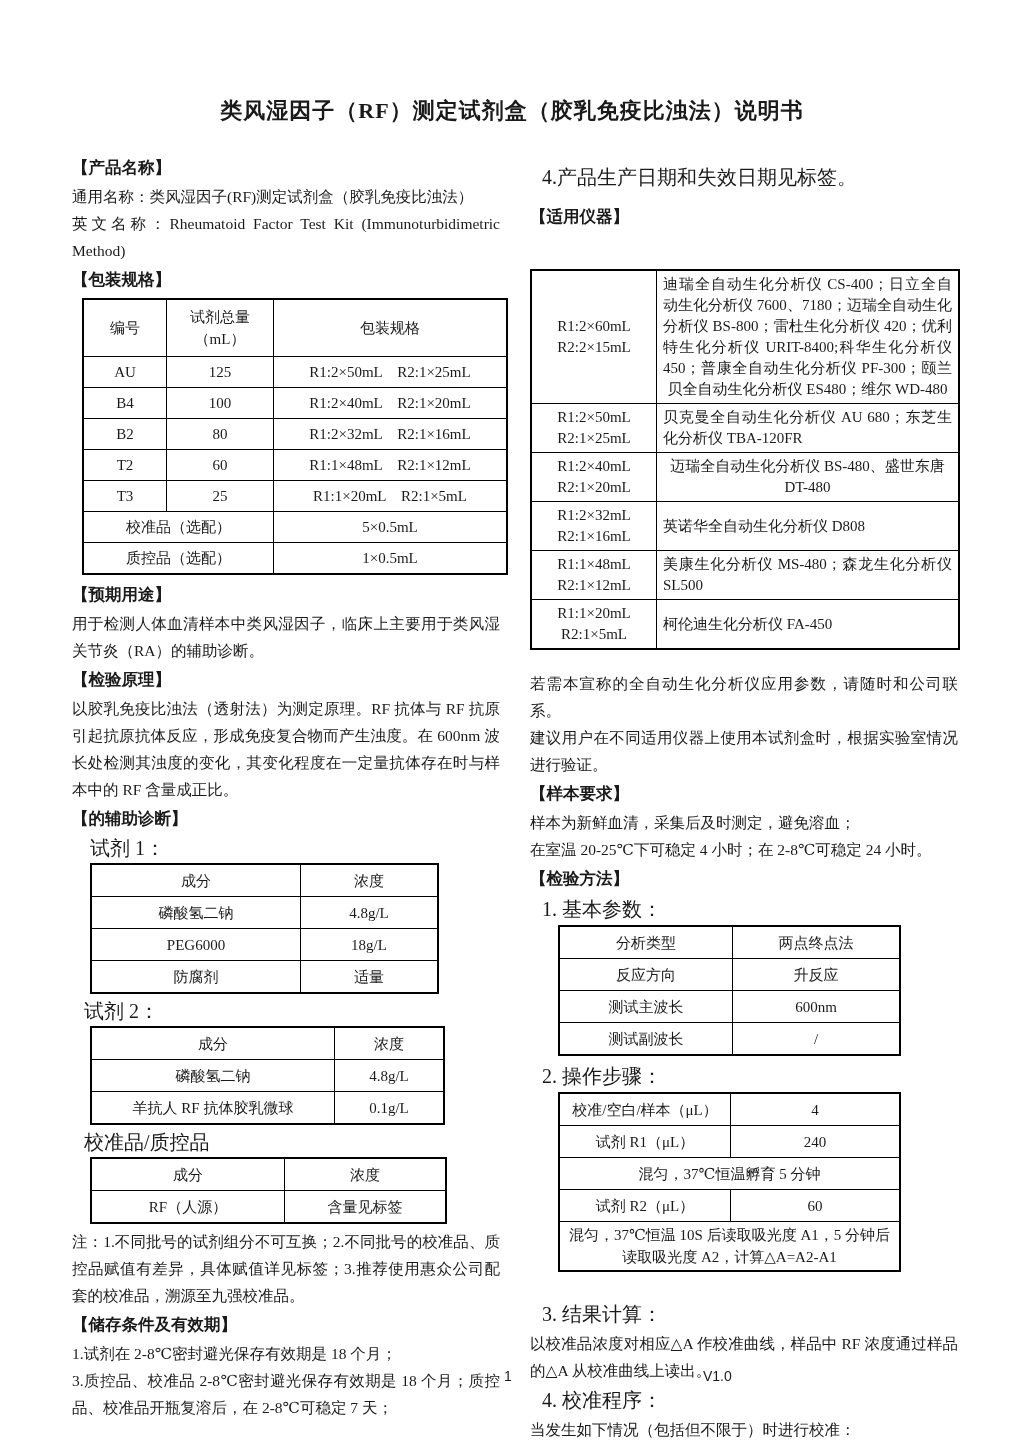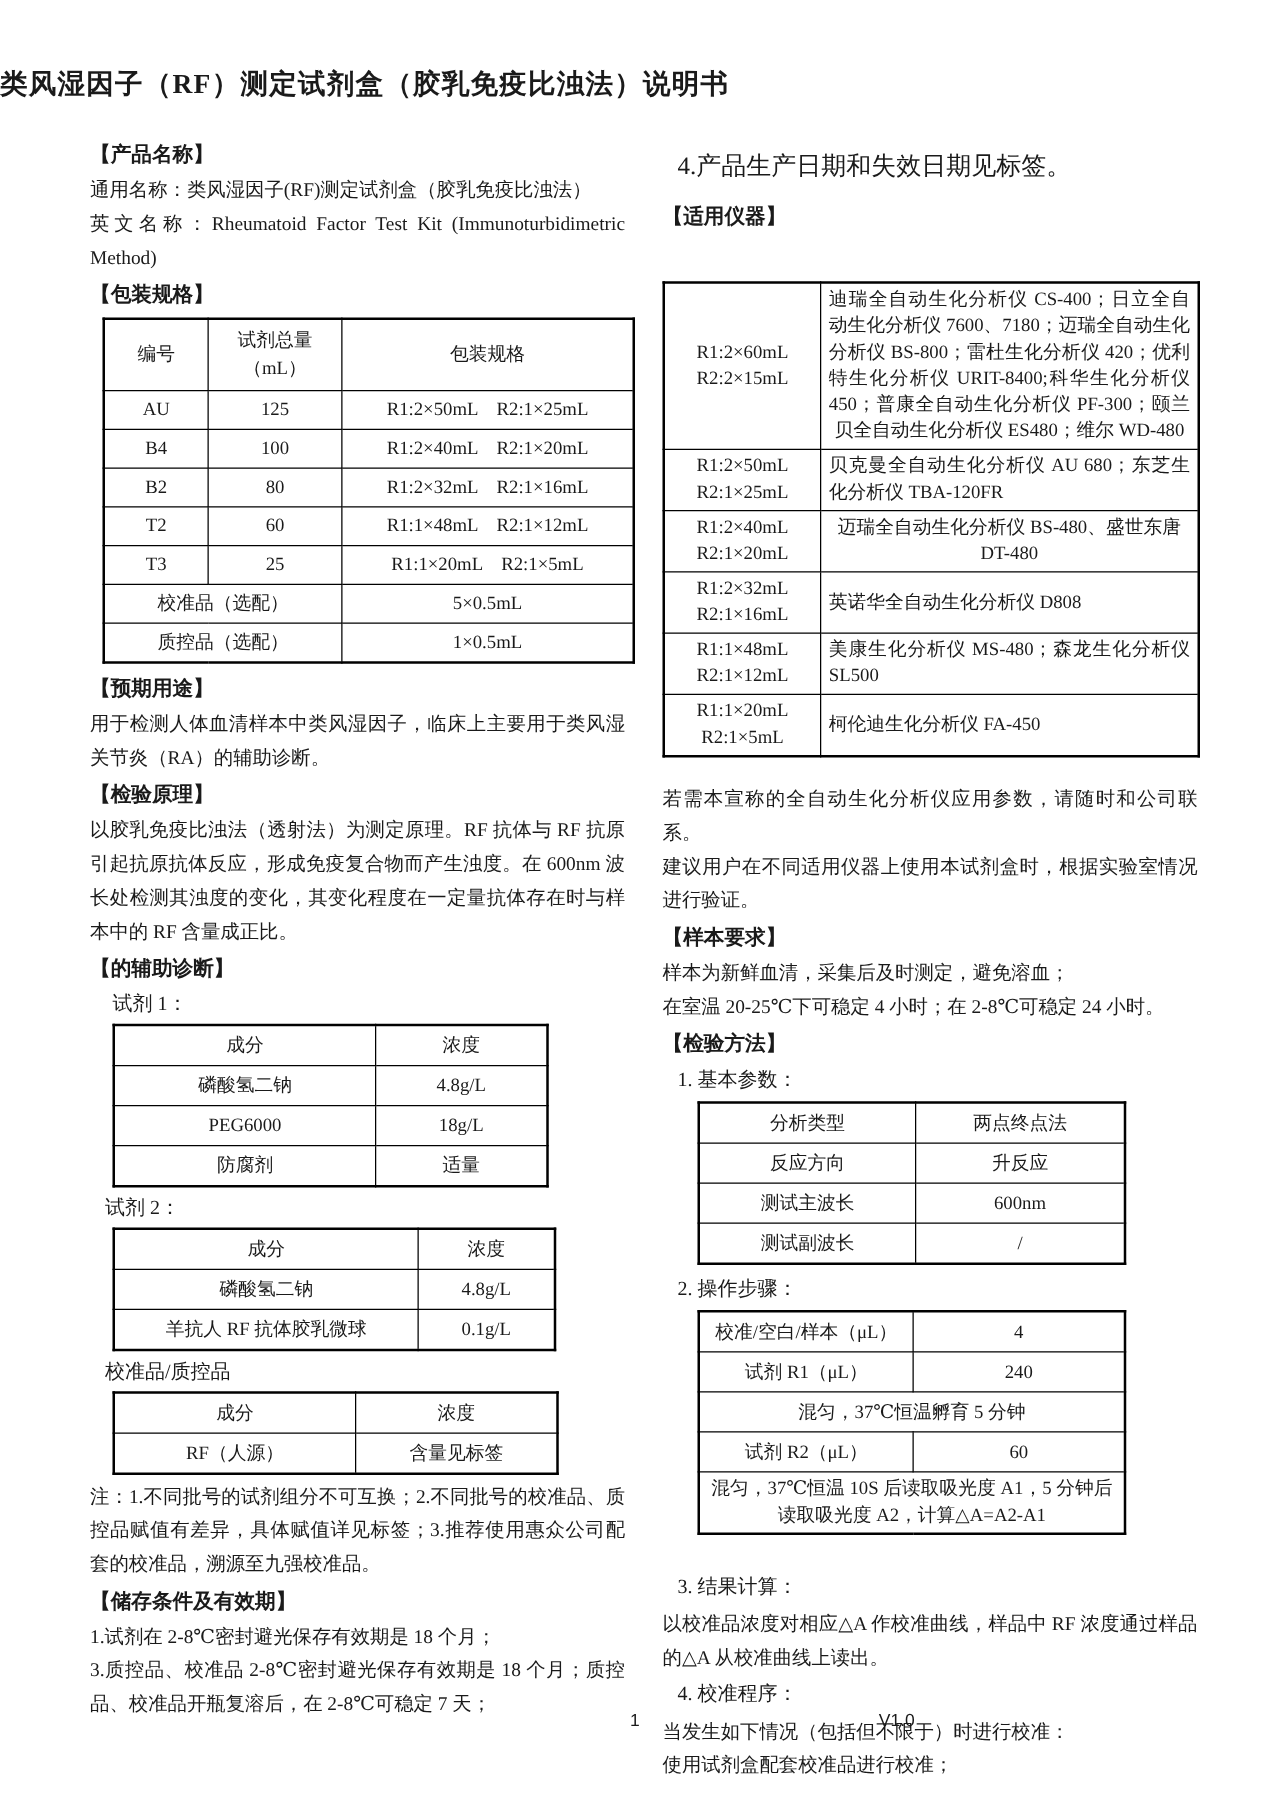"类风湿因子（RF）测定试剂盒（胶乳免疫比浊法）说明书" .title { padding-top: 52px -> 96px; text-align: none -> center }
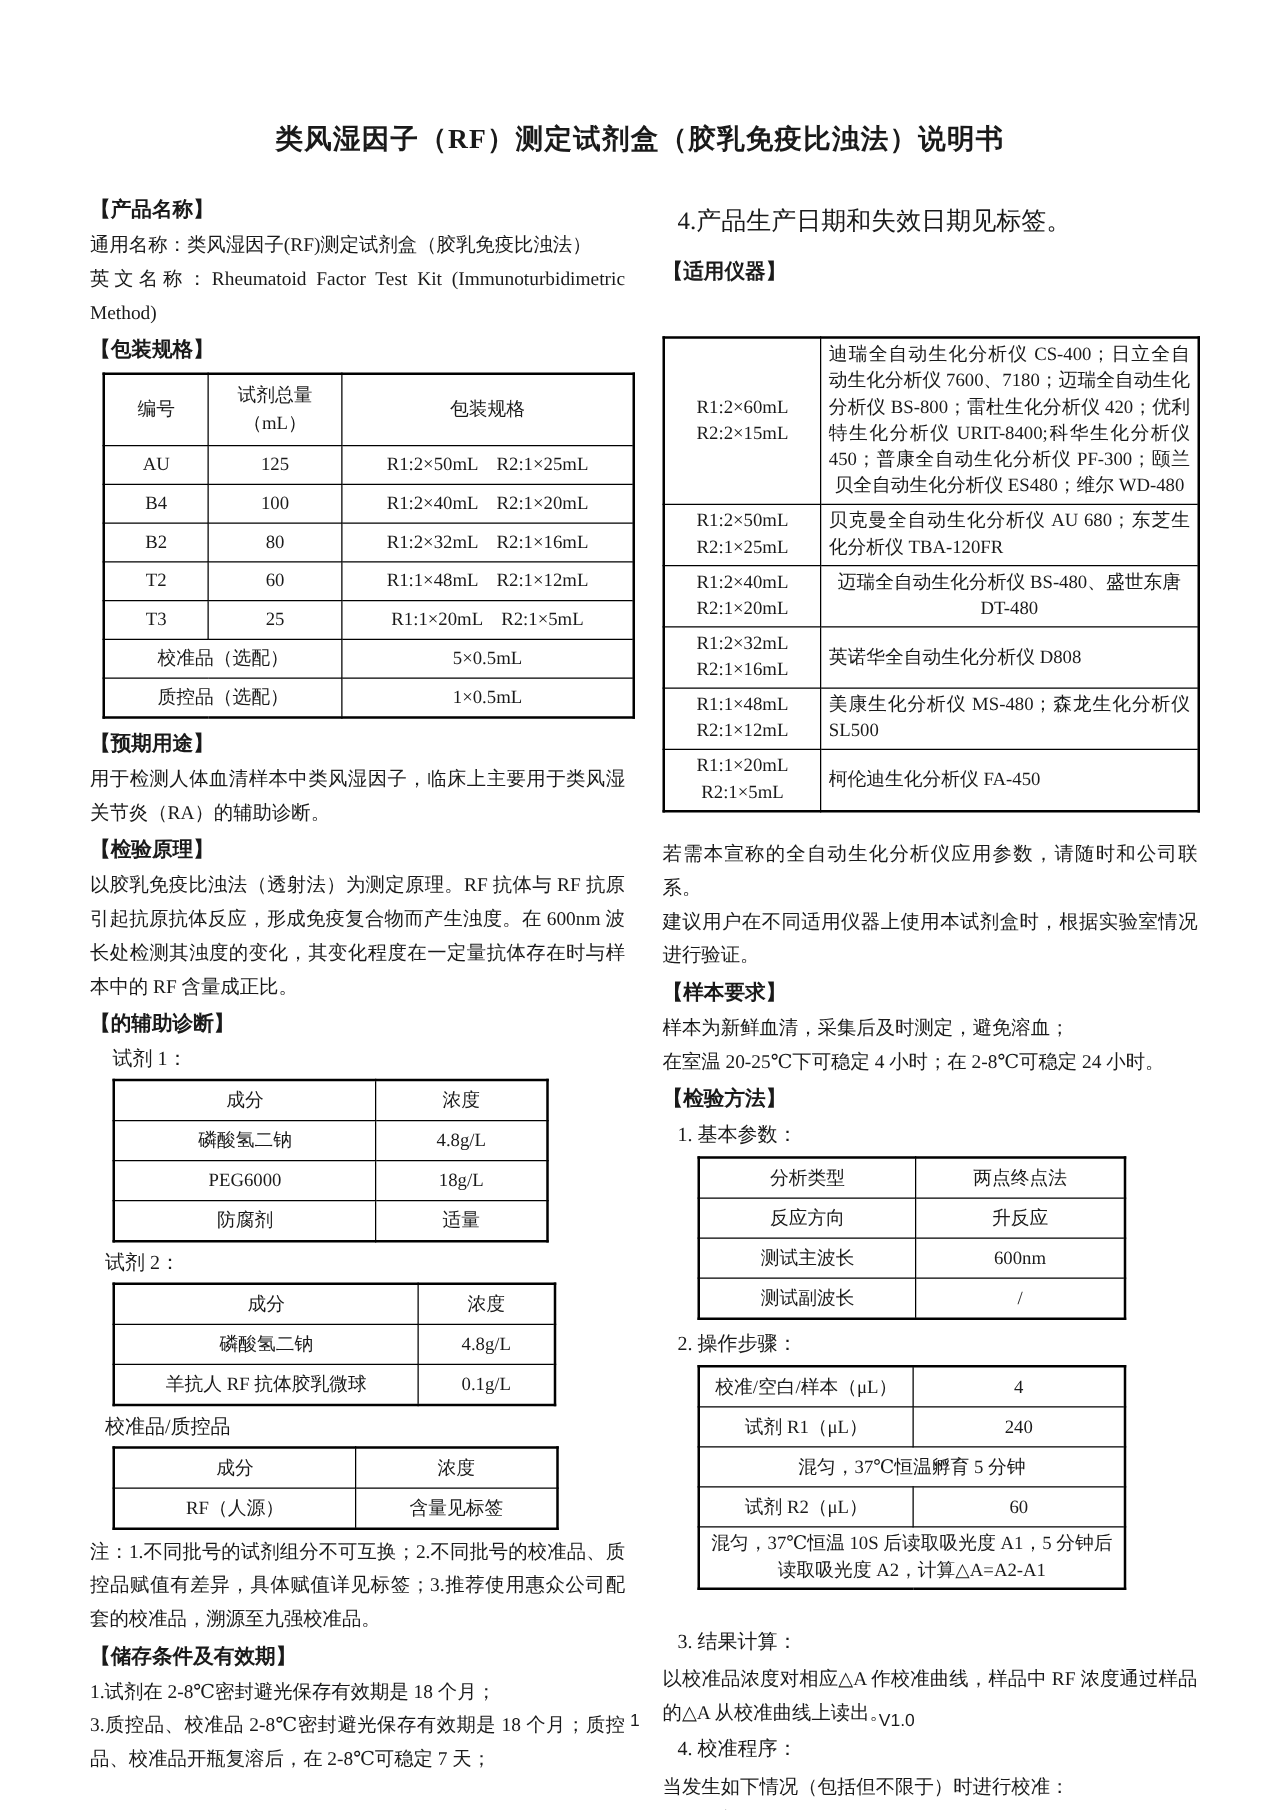"试剂 1：" .tbl-label { font-size: 16px -> 20px }
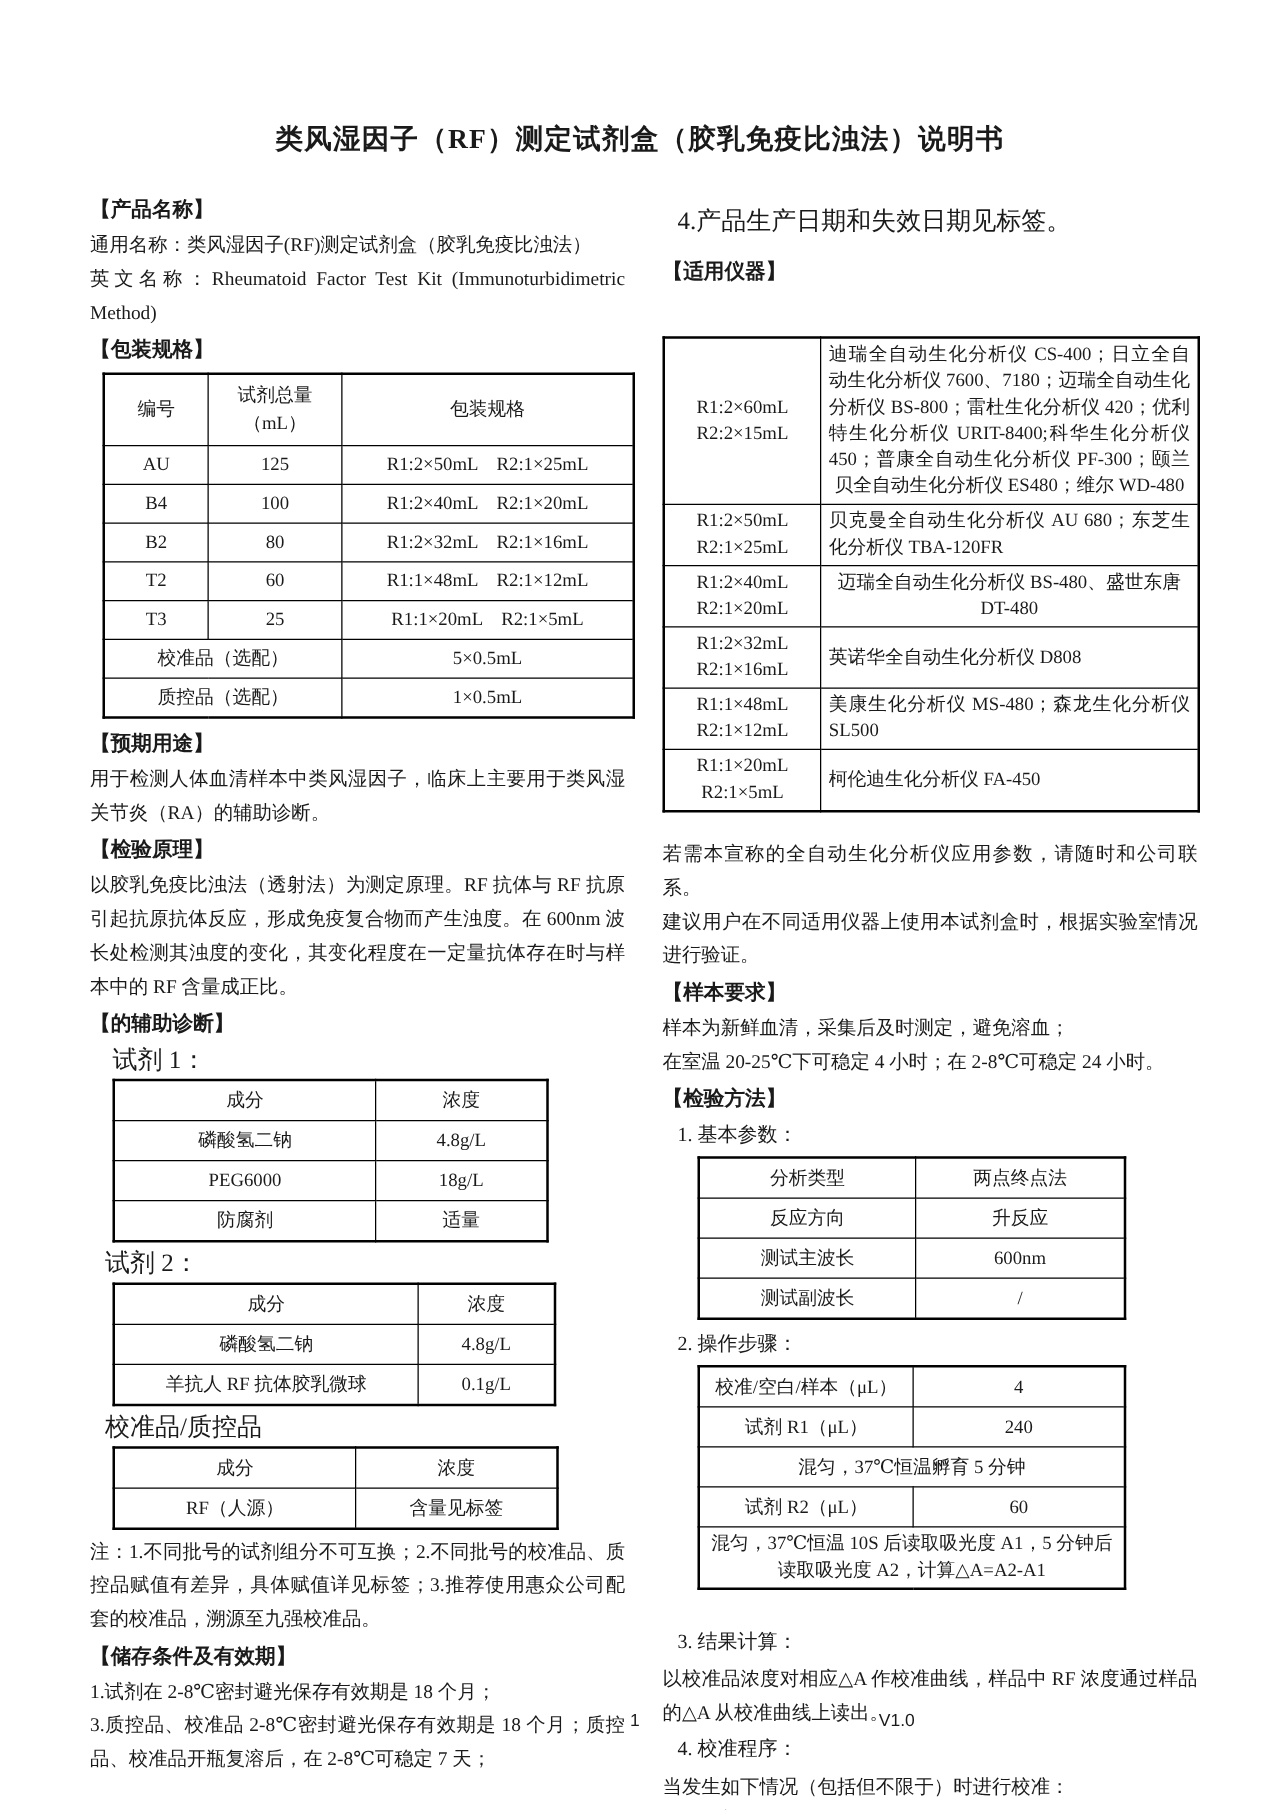"1. 基本参数：" .num-label { font-size: 16px -> 20px }
